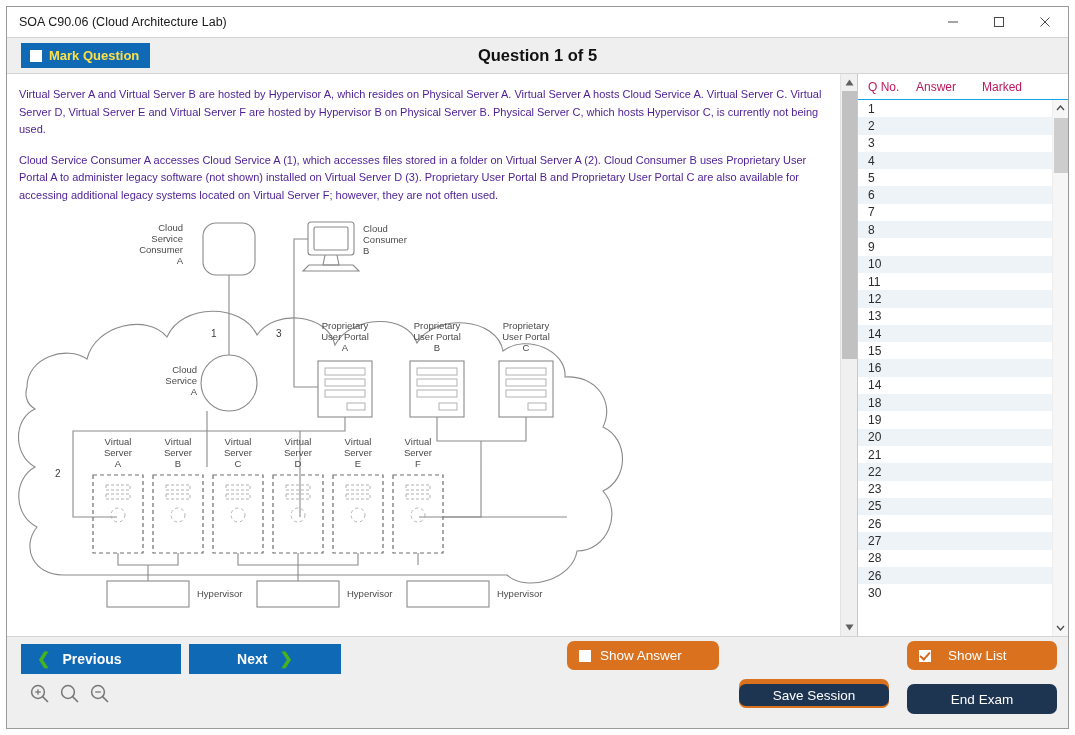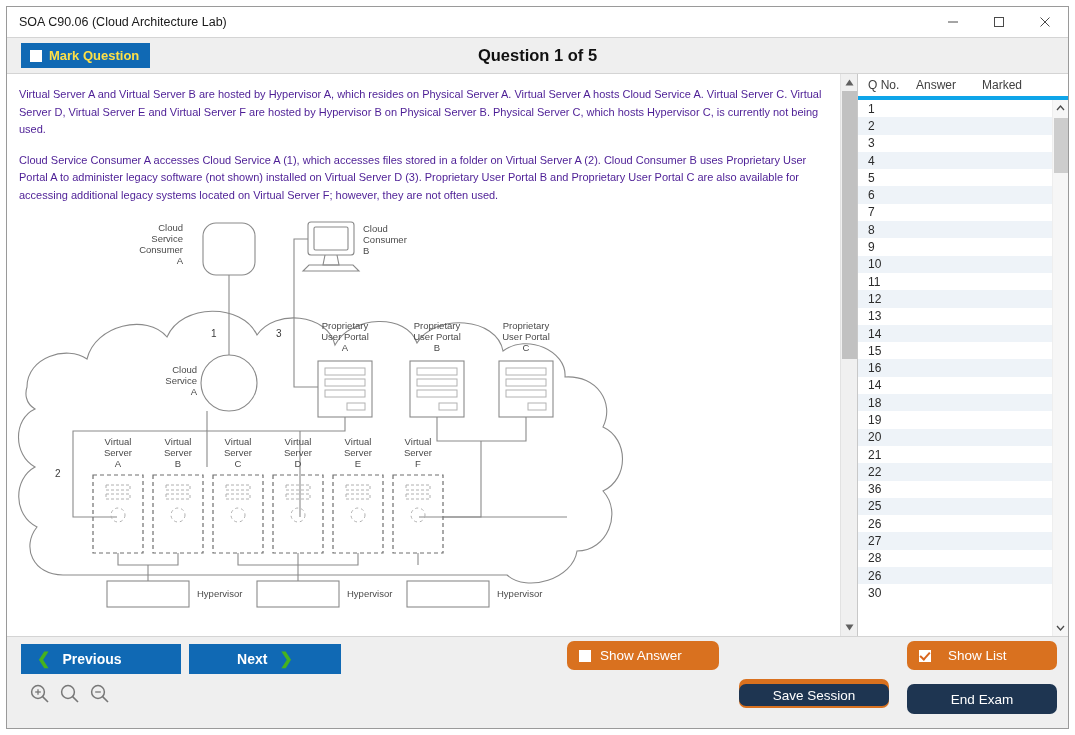"Q No." .list-header { border-bottom: 4px solid #0ea5e9 -> 1px solid #0ea5e9; color: #404040 -> #be185d }
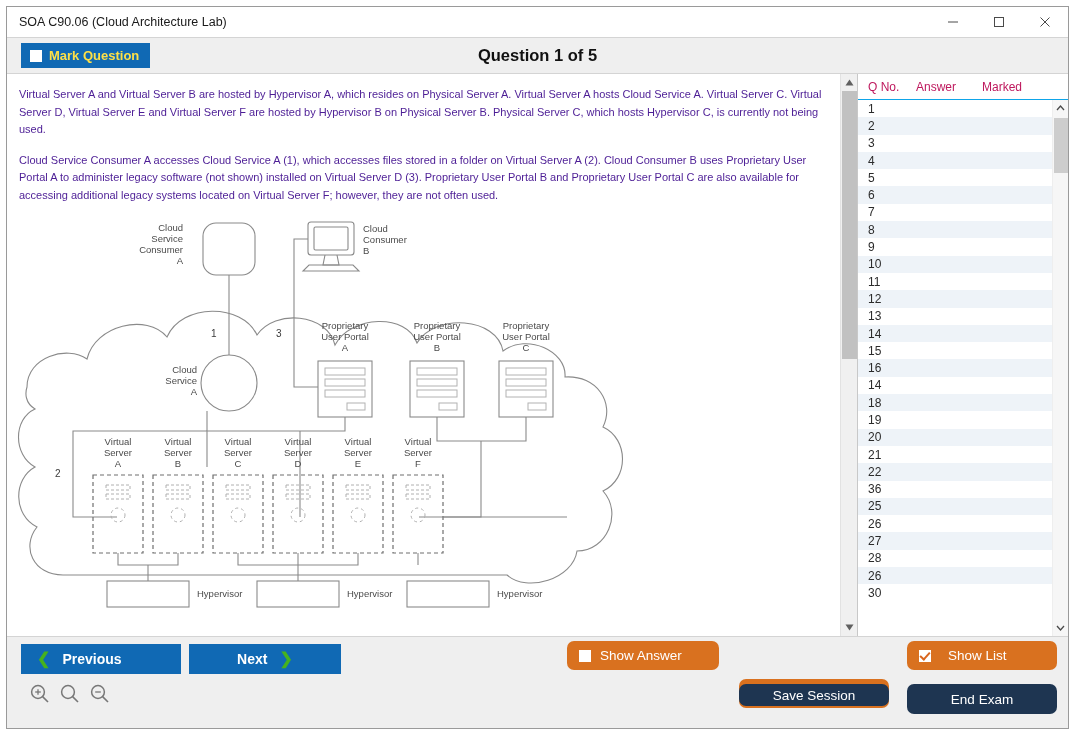"36" span.c1 { text: 36 -> 23 }
